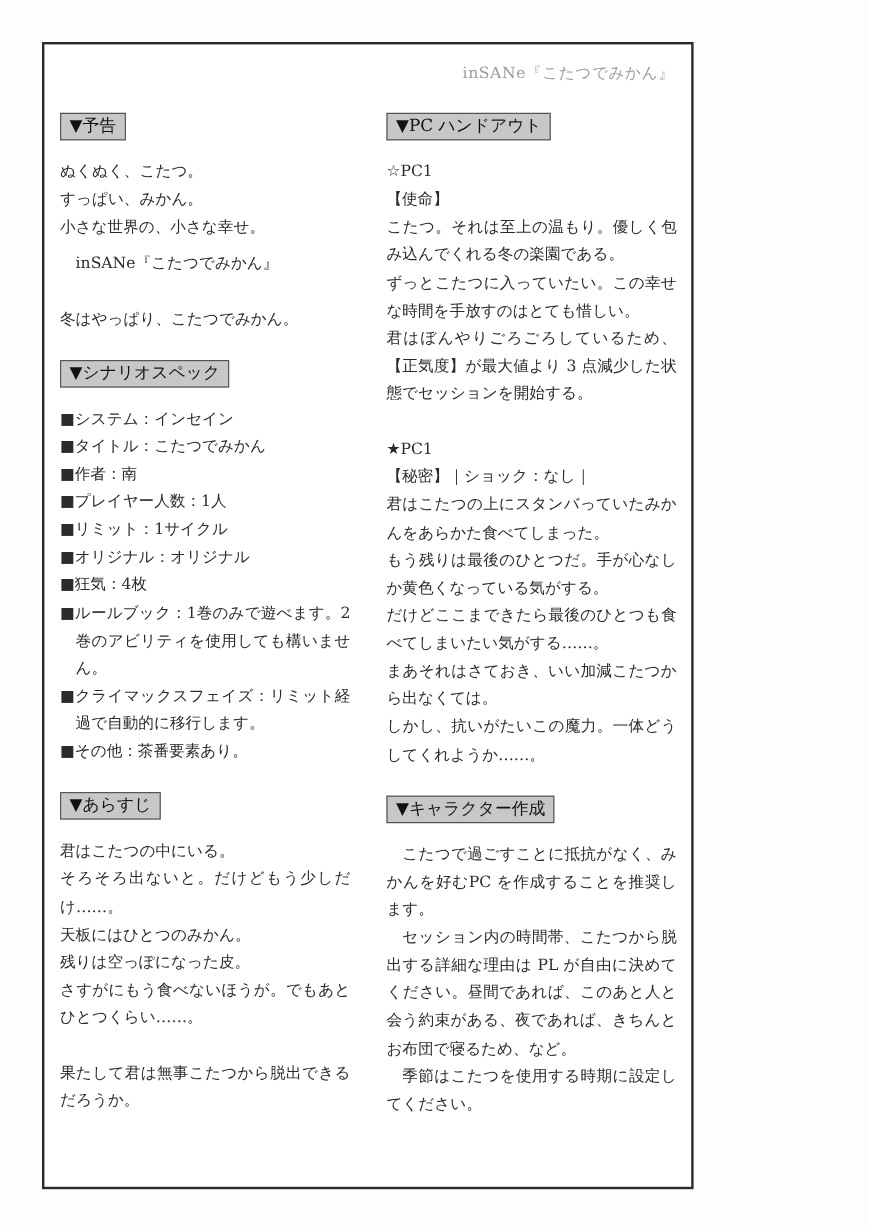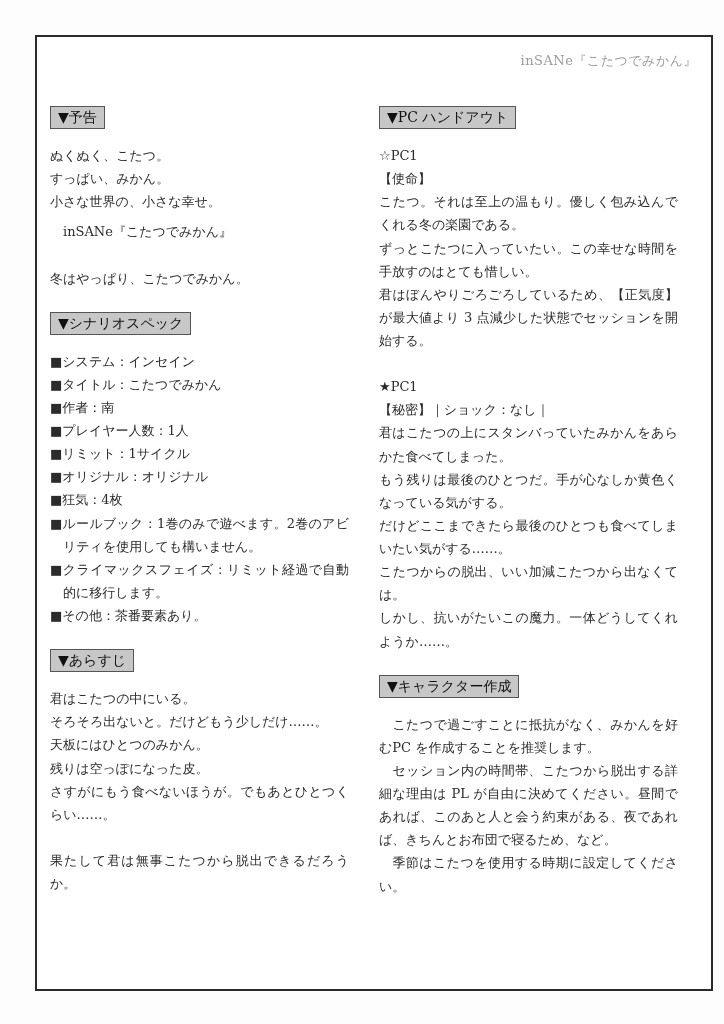"inSANe『こたつでみかん』" .sheet { width: 678px -> 543px }
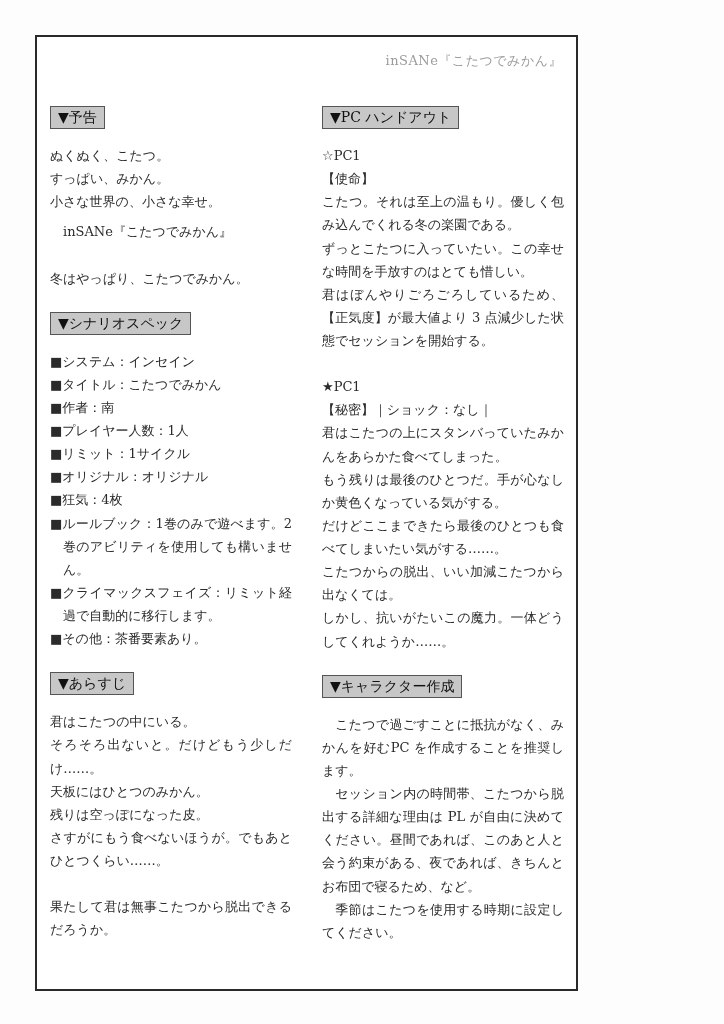"▼予告" .col { margin-top: 12px -> none }
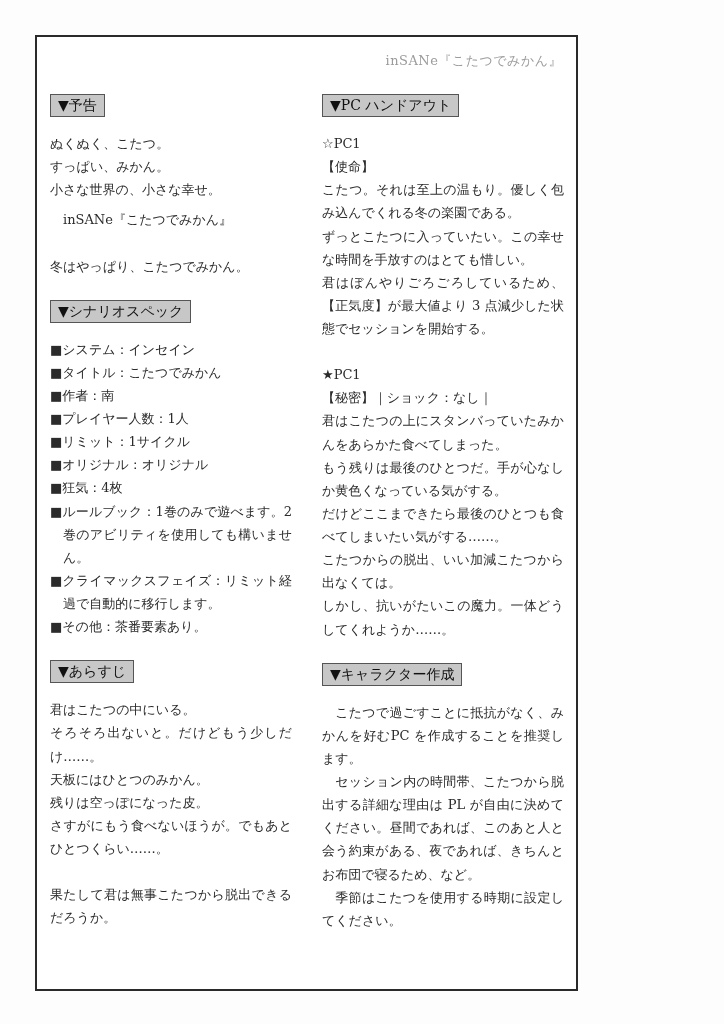"こたつからの脱出、いい加減こたつから出なくては。" p { text: こたつからの脱出 -> まあそれはさておき }
